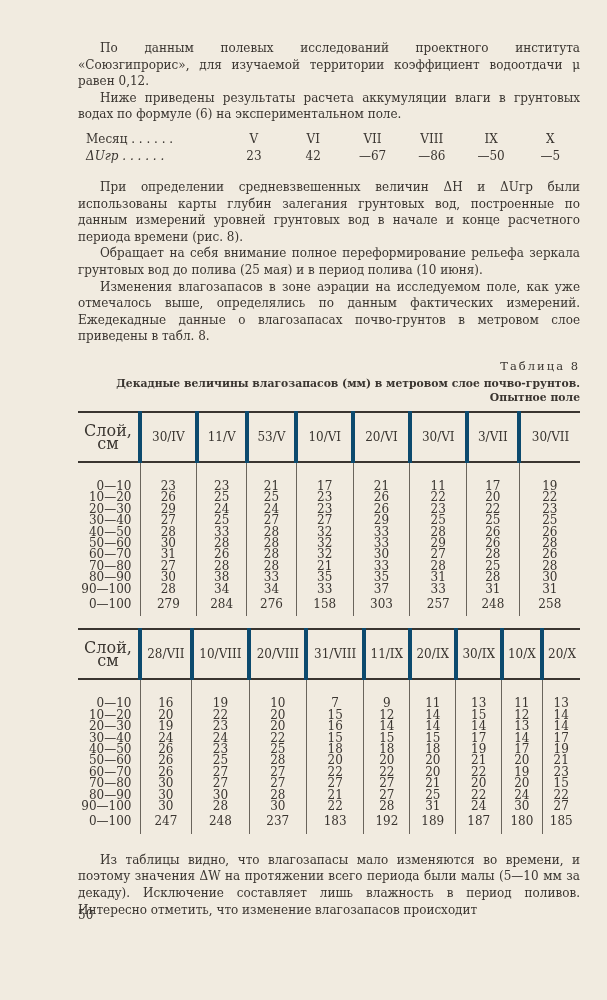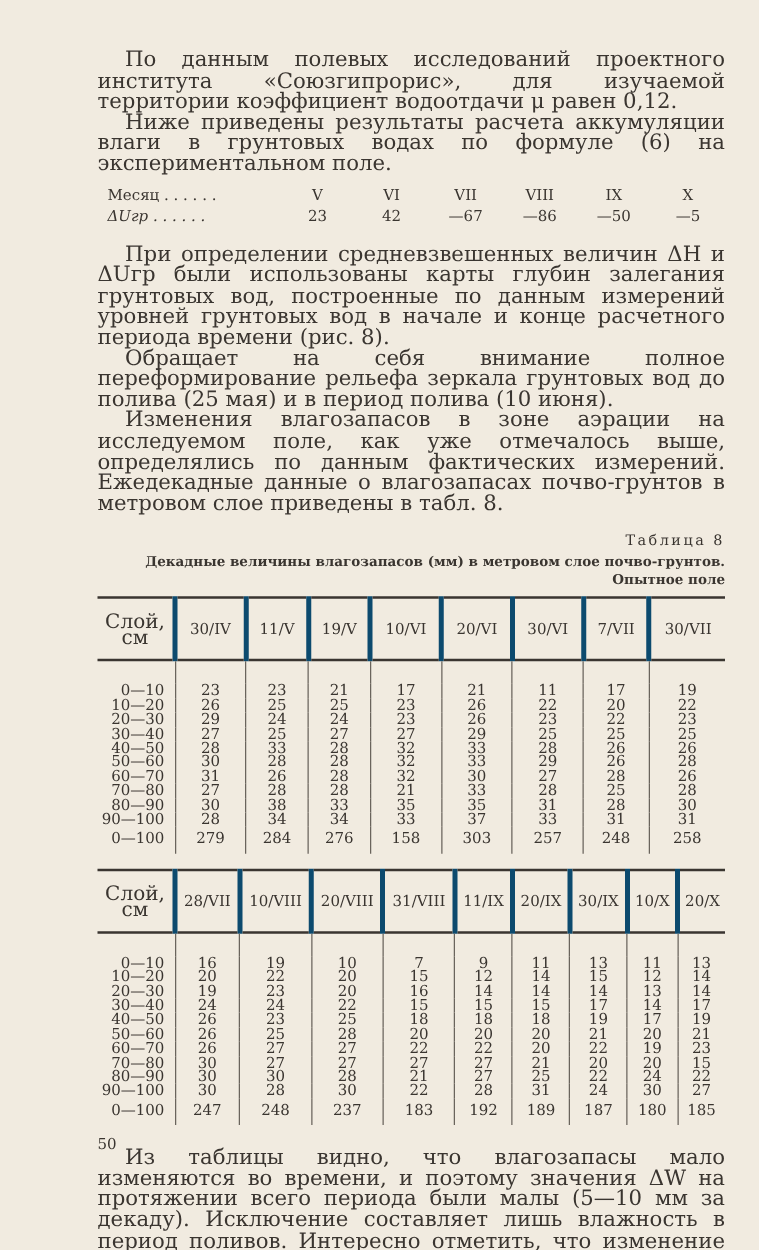"По данным полевых исследований" p { font-size: 17px -> 12px }
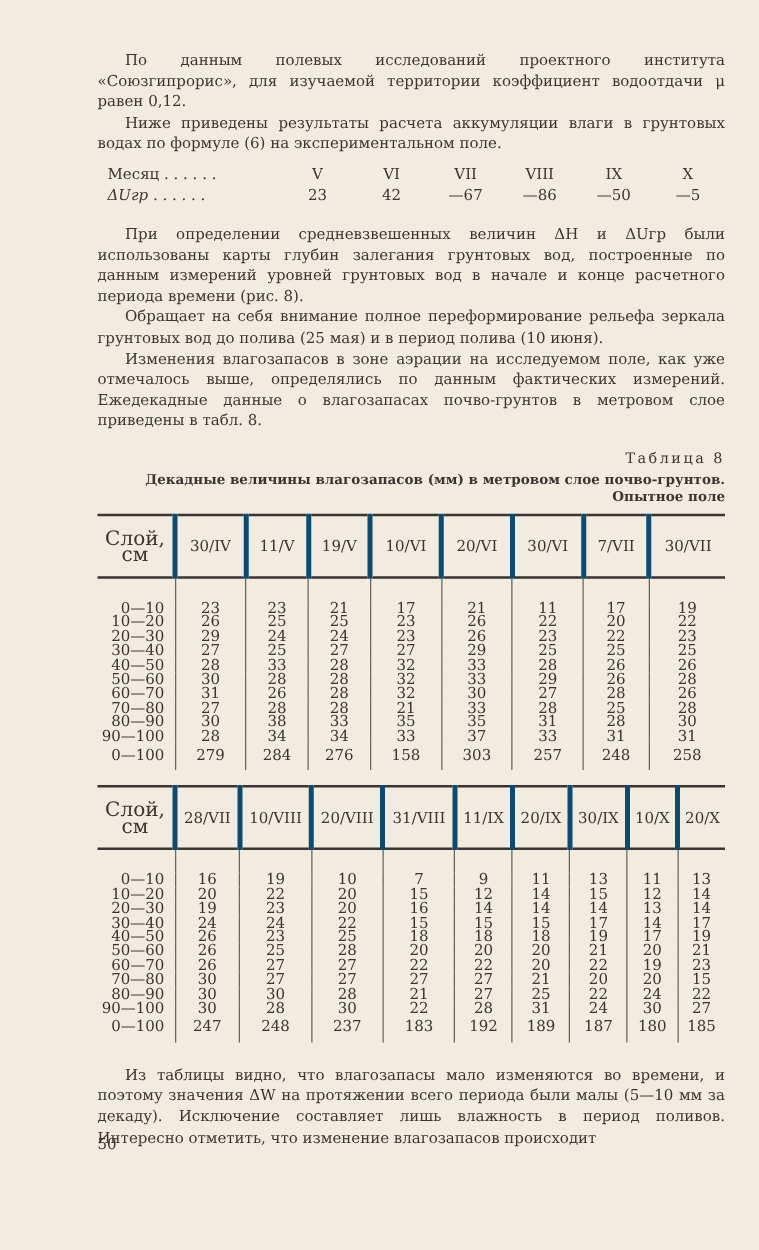"19/V" th { text: 19/V -> 53/V }
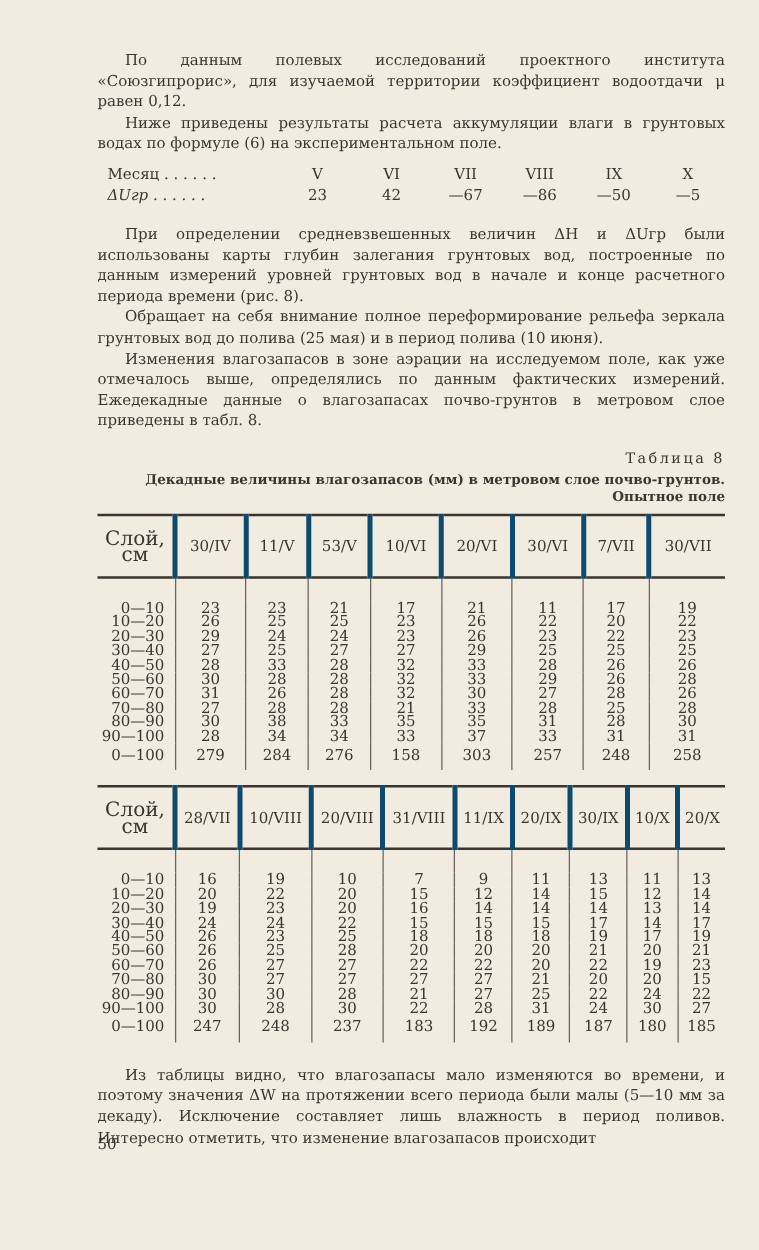"7/VII" th { text: 7/VII -> 3/VII }
